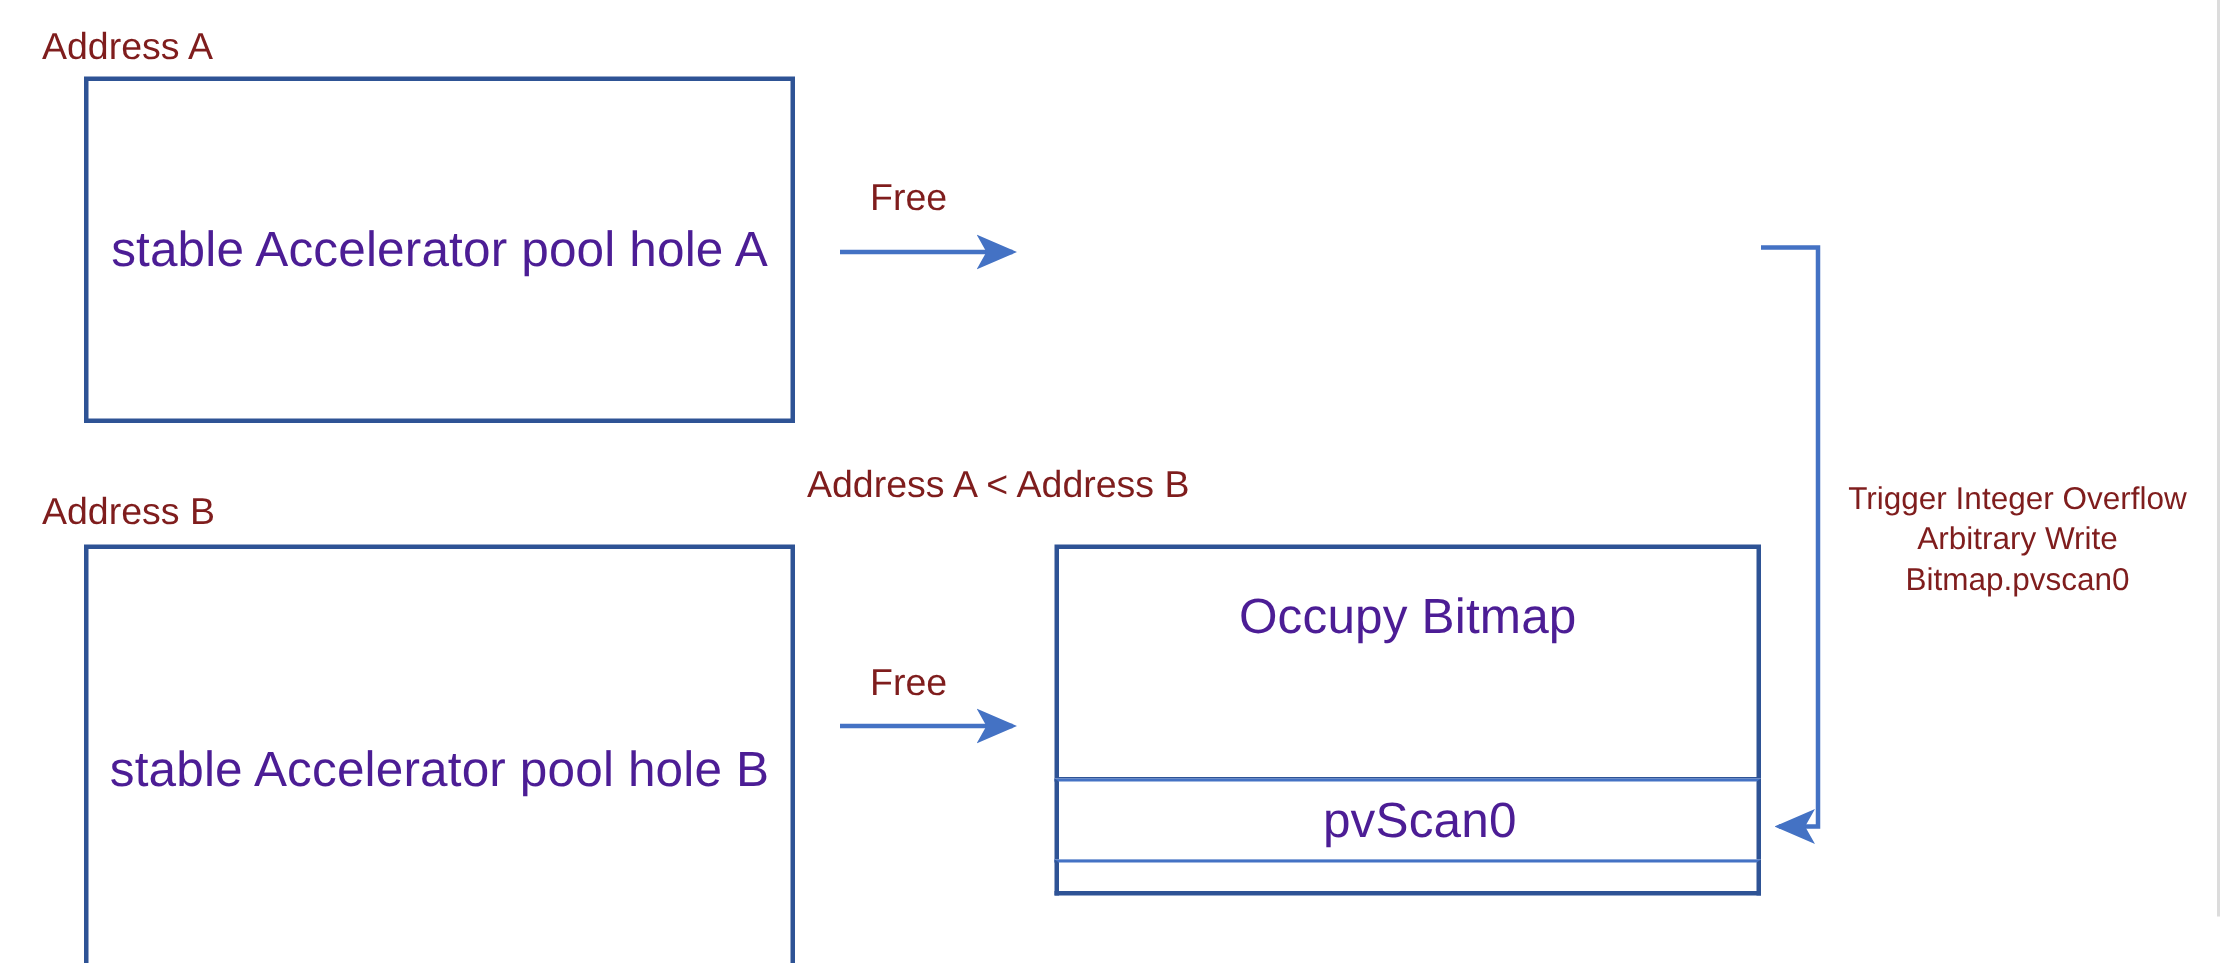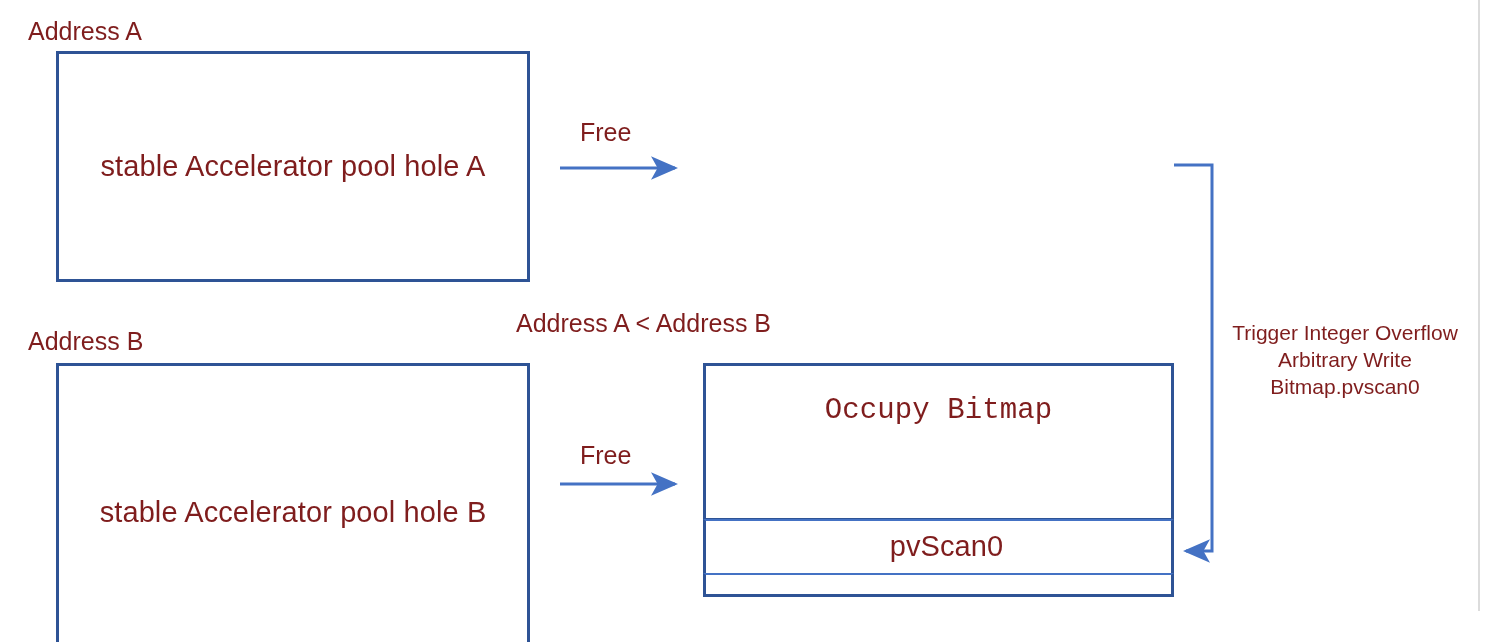"stable Accelerator pool hole A" .box-label { color: #7f1d1d -> #4c1d95; font-size: 29px -> 33px }
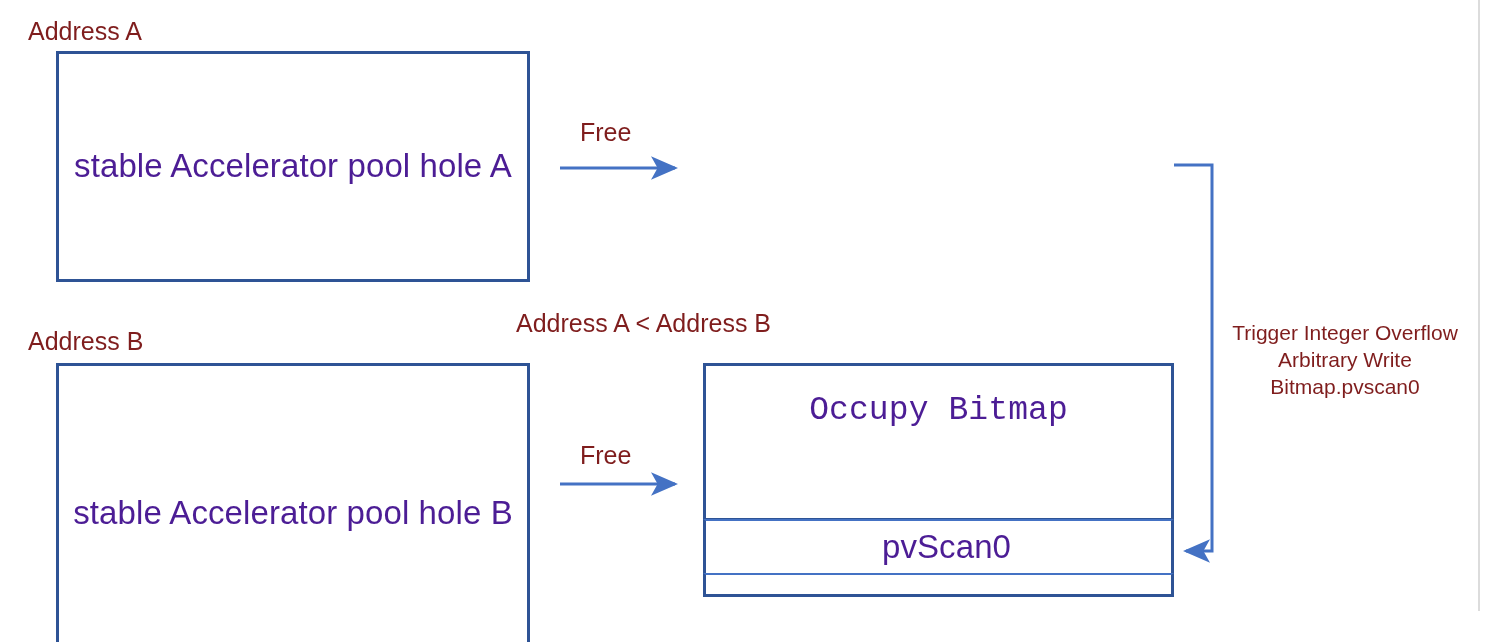"Address A < Address B" div.caption { left: 516px -> 538px }
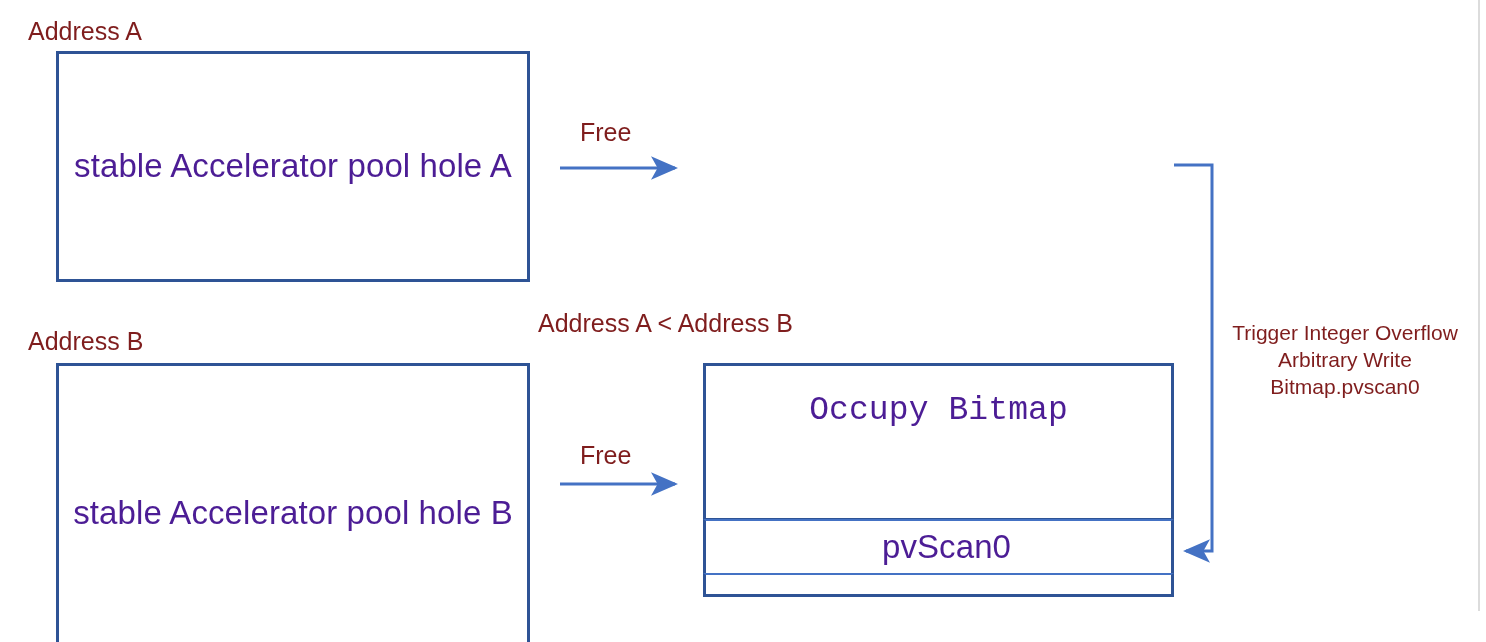"Occupy Bitmap" div.slot { font-family: Liberation Mono, monospace -> none }
